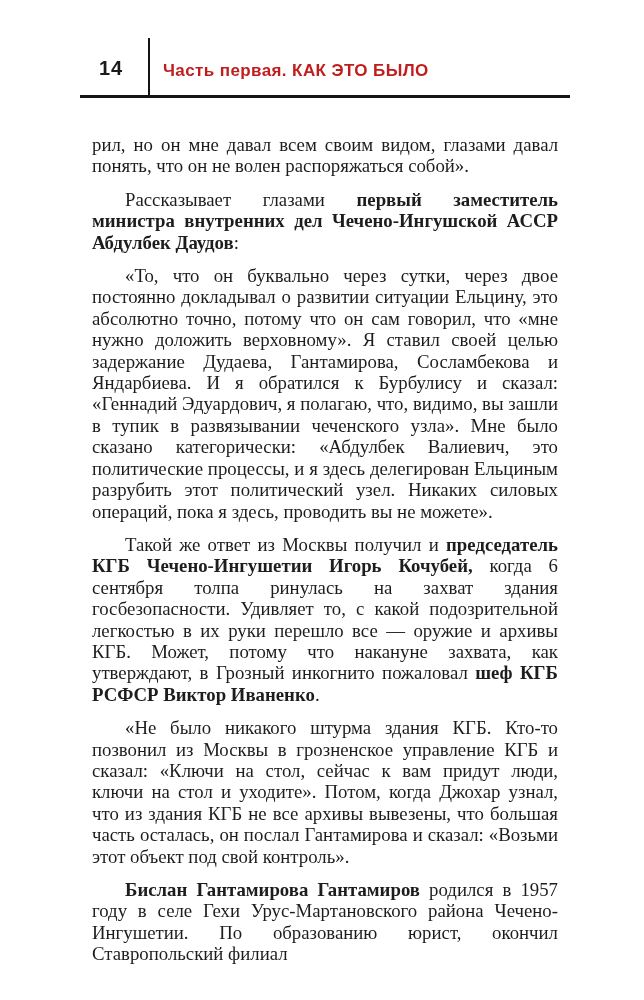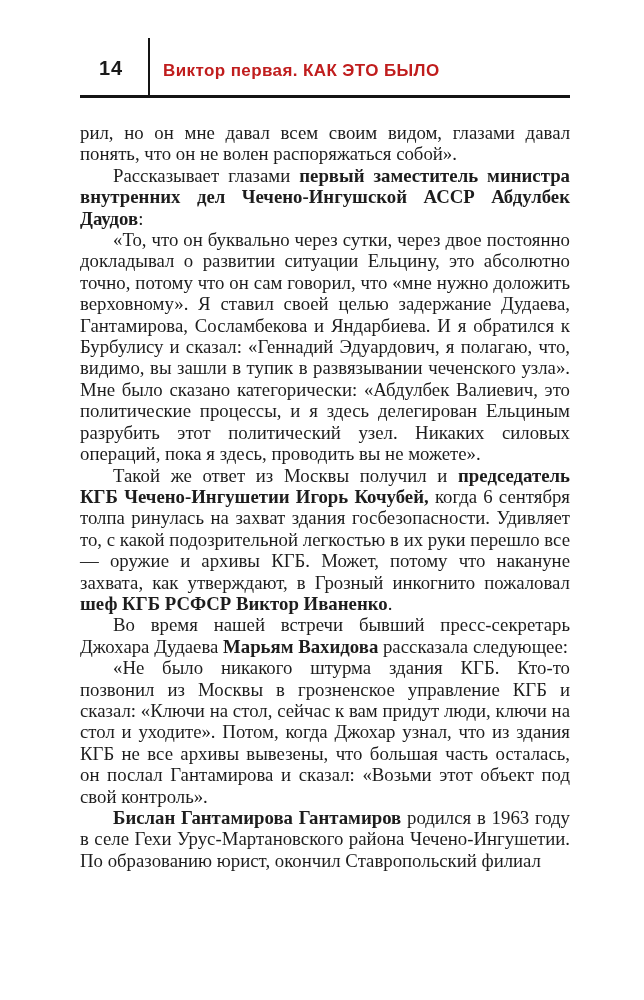"Виктор первая. КАК ЭТО БЫЛО" h1.chapter-title { text: Виктор -> Часть }
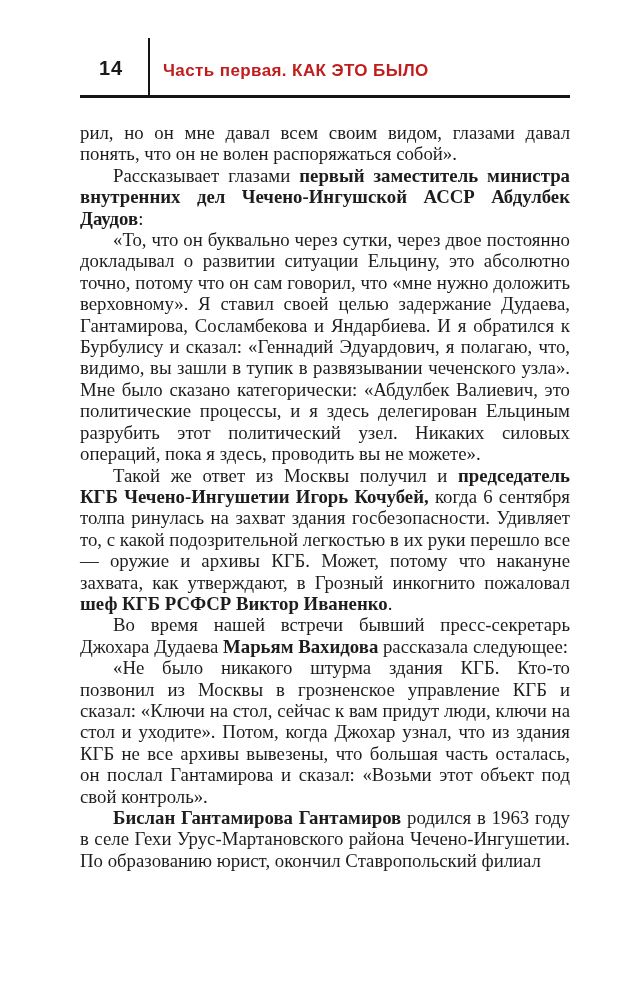"рил, но он мне давал" .para { margin: 0 -> 12px }
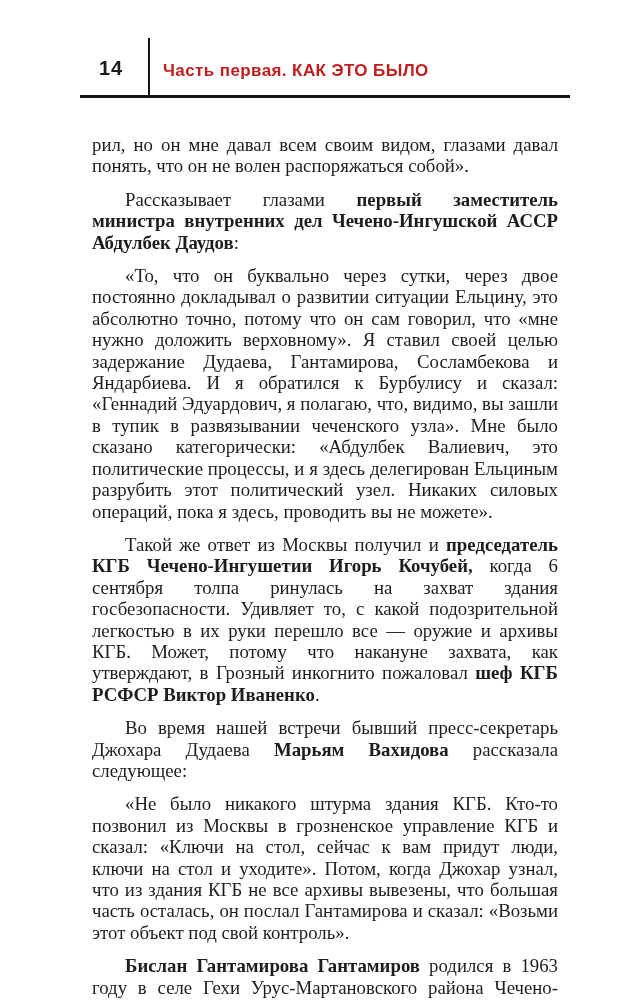"Во время нашей встречи бывший" p.para { html: <p><span>Во время нашей встречи бывший пресс-секретарь Джохара Дудаева </span><span>Марьям Вахидова</span><span> рассказала следующее:</span></p> -> none }
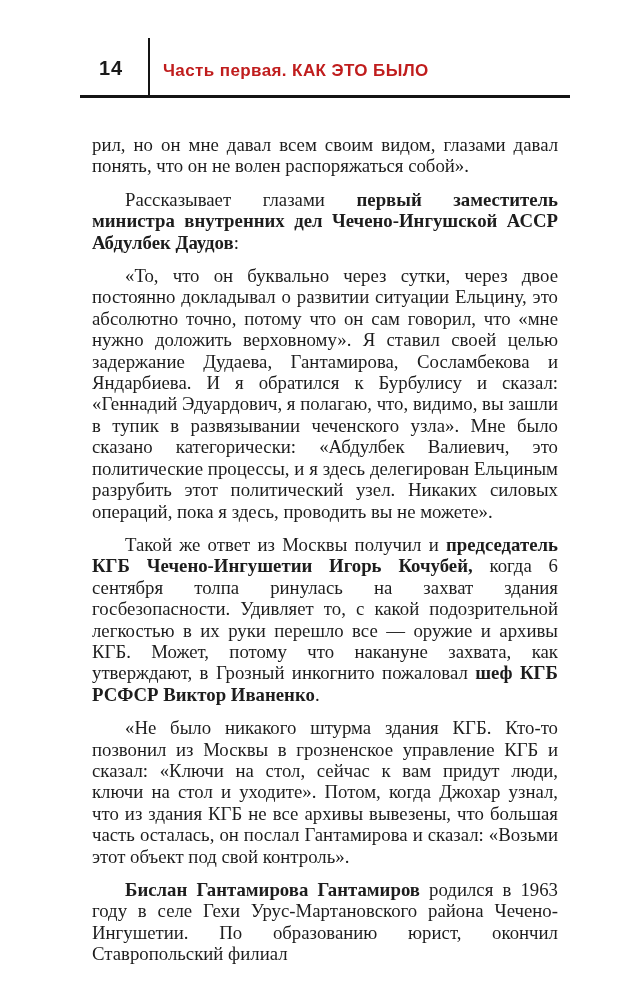"родился в 1963 году в" span { text: 1963 -> 1957 }
